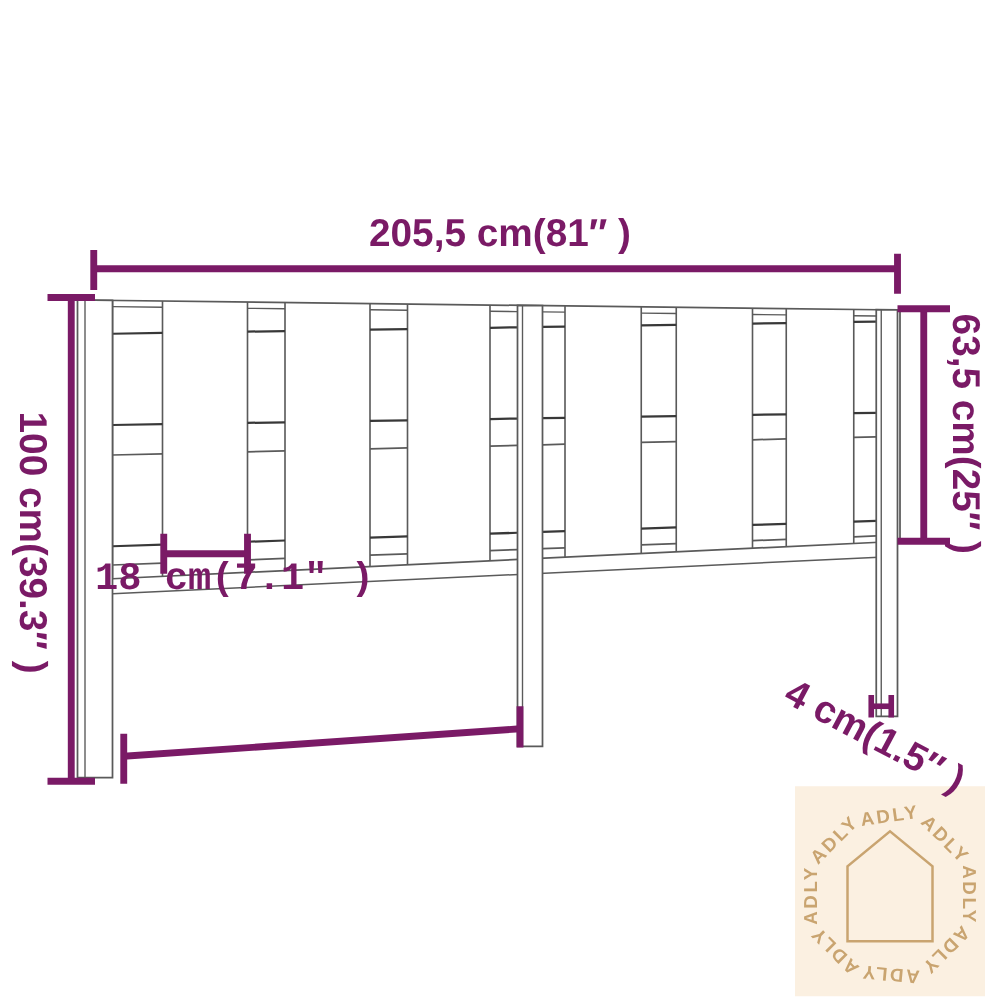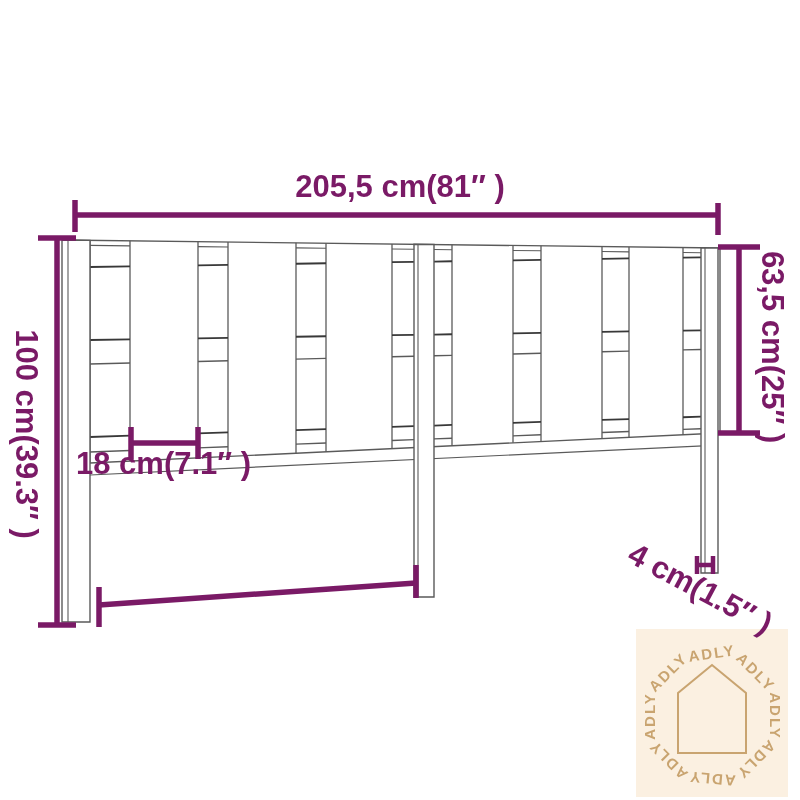"18 cm(7.1″ )" div.dim-label { font-family: none -> Liberation Mono, monospace }
